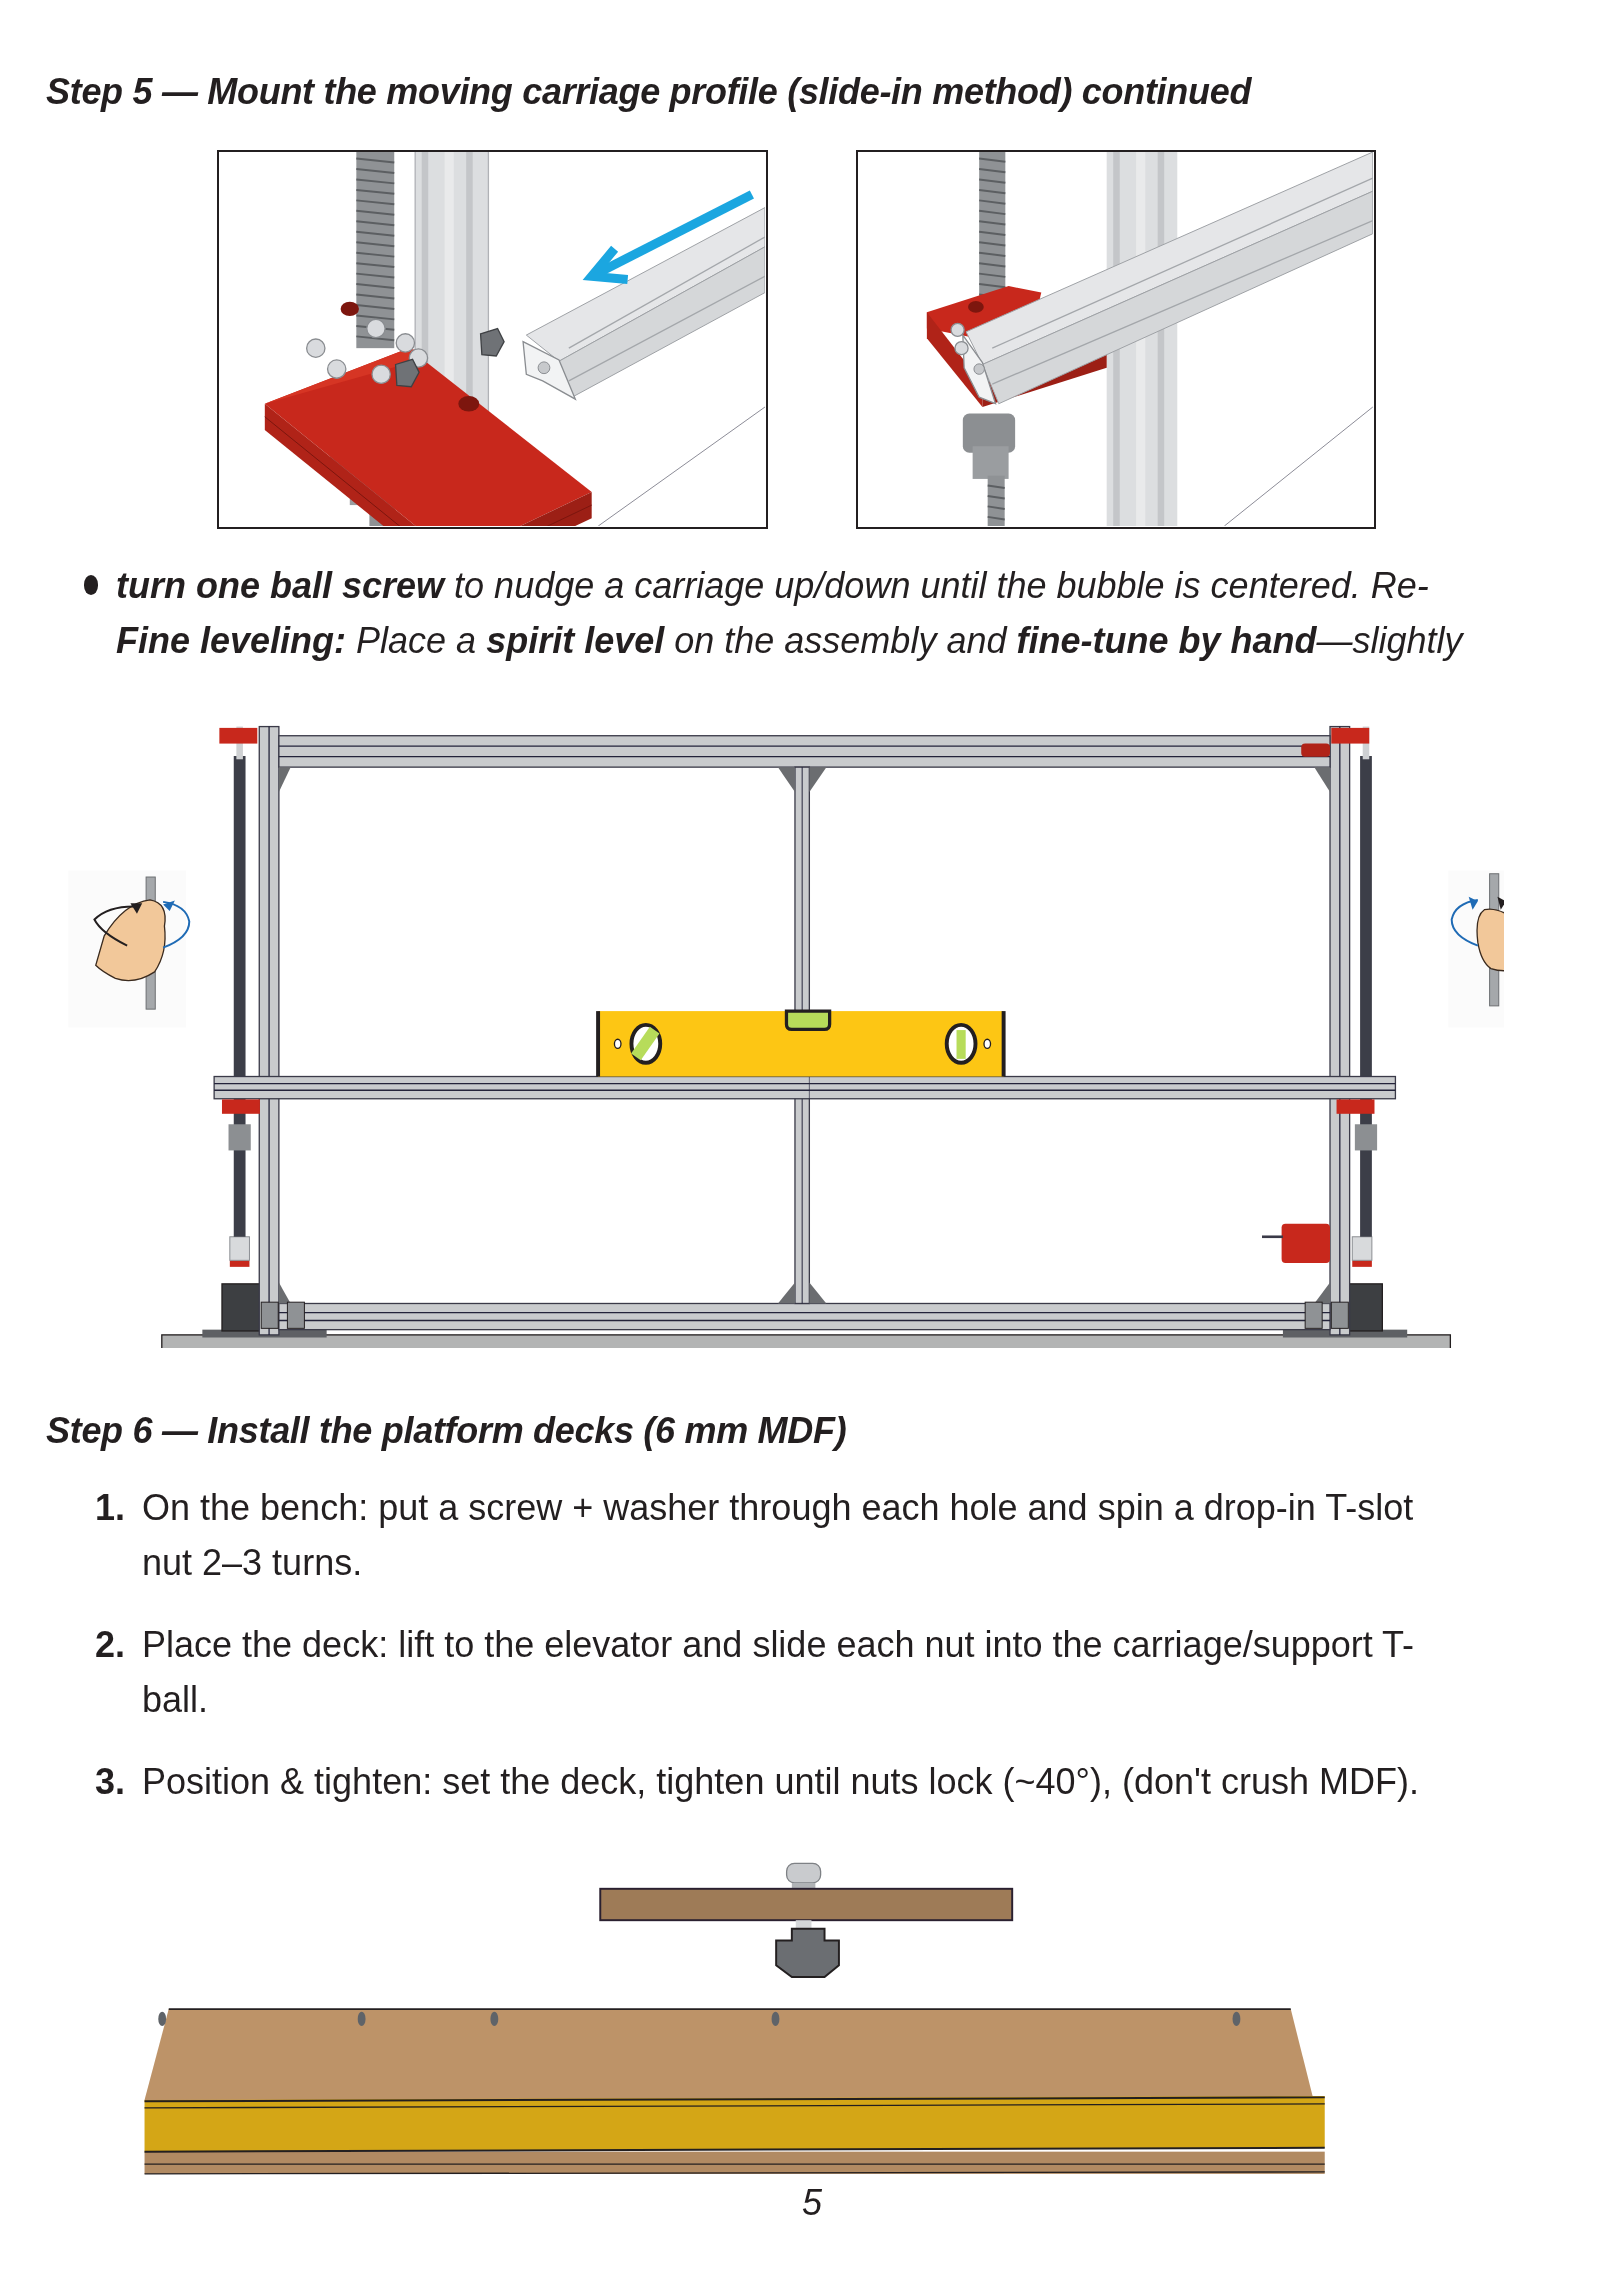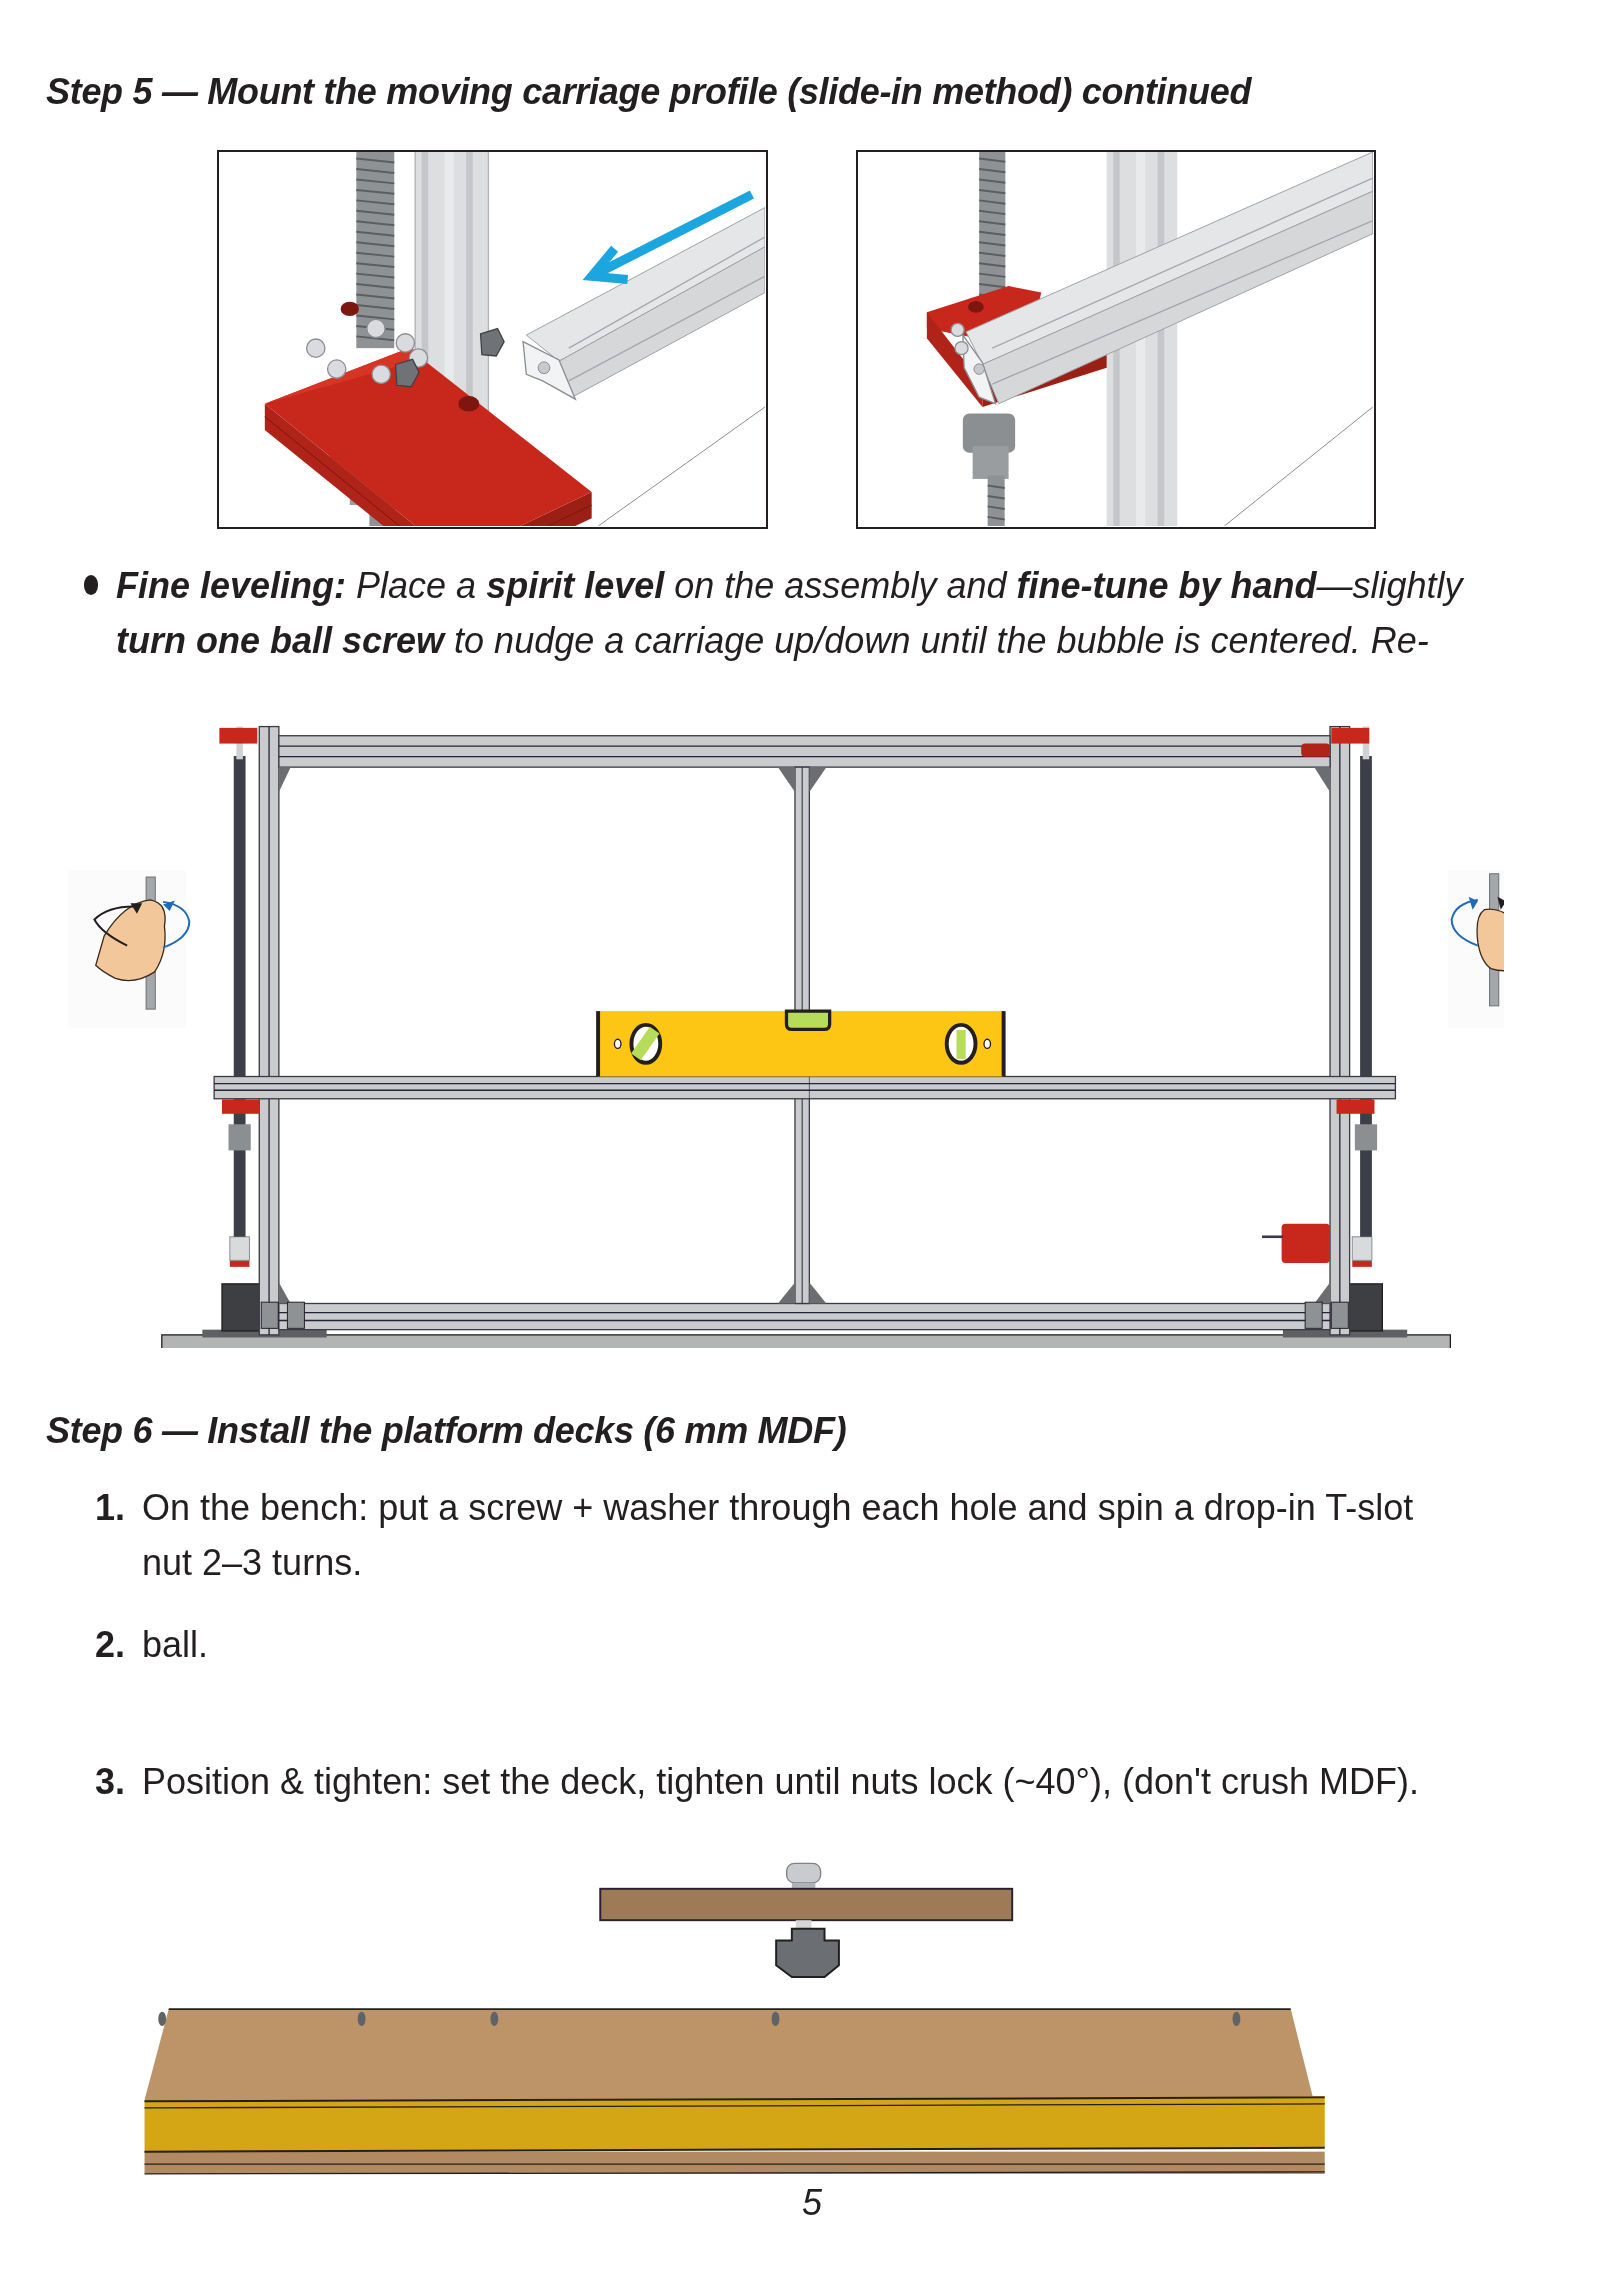"Fine leveling: Place a spirit" div { order: before "turn one ball screw to" -> after "turn one ball screw to" }
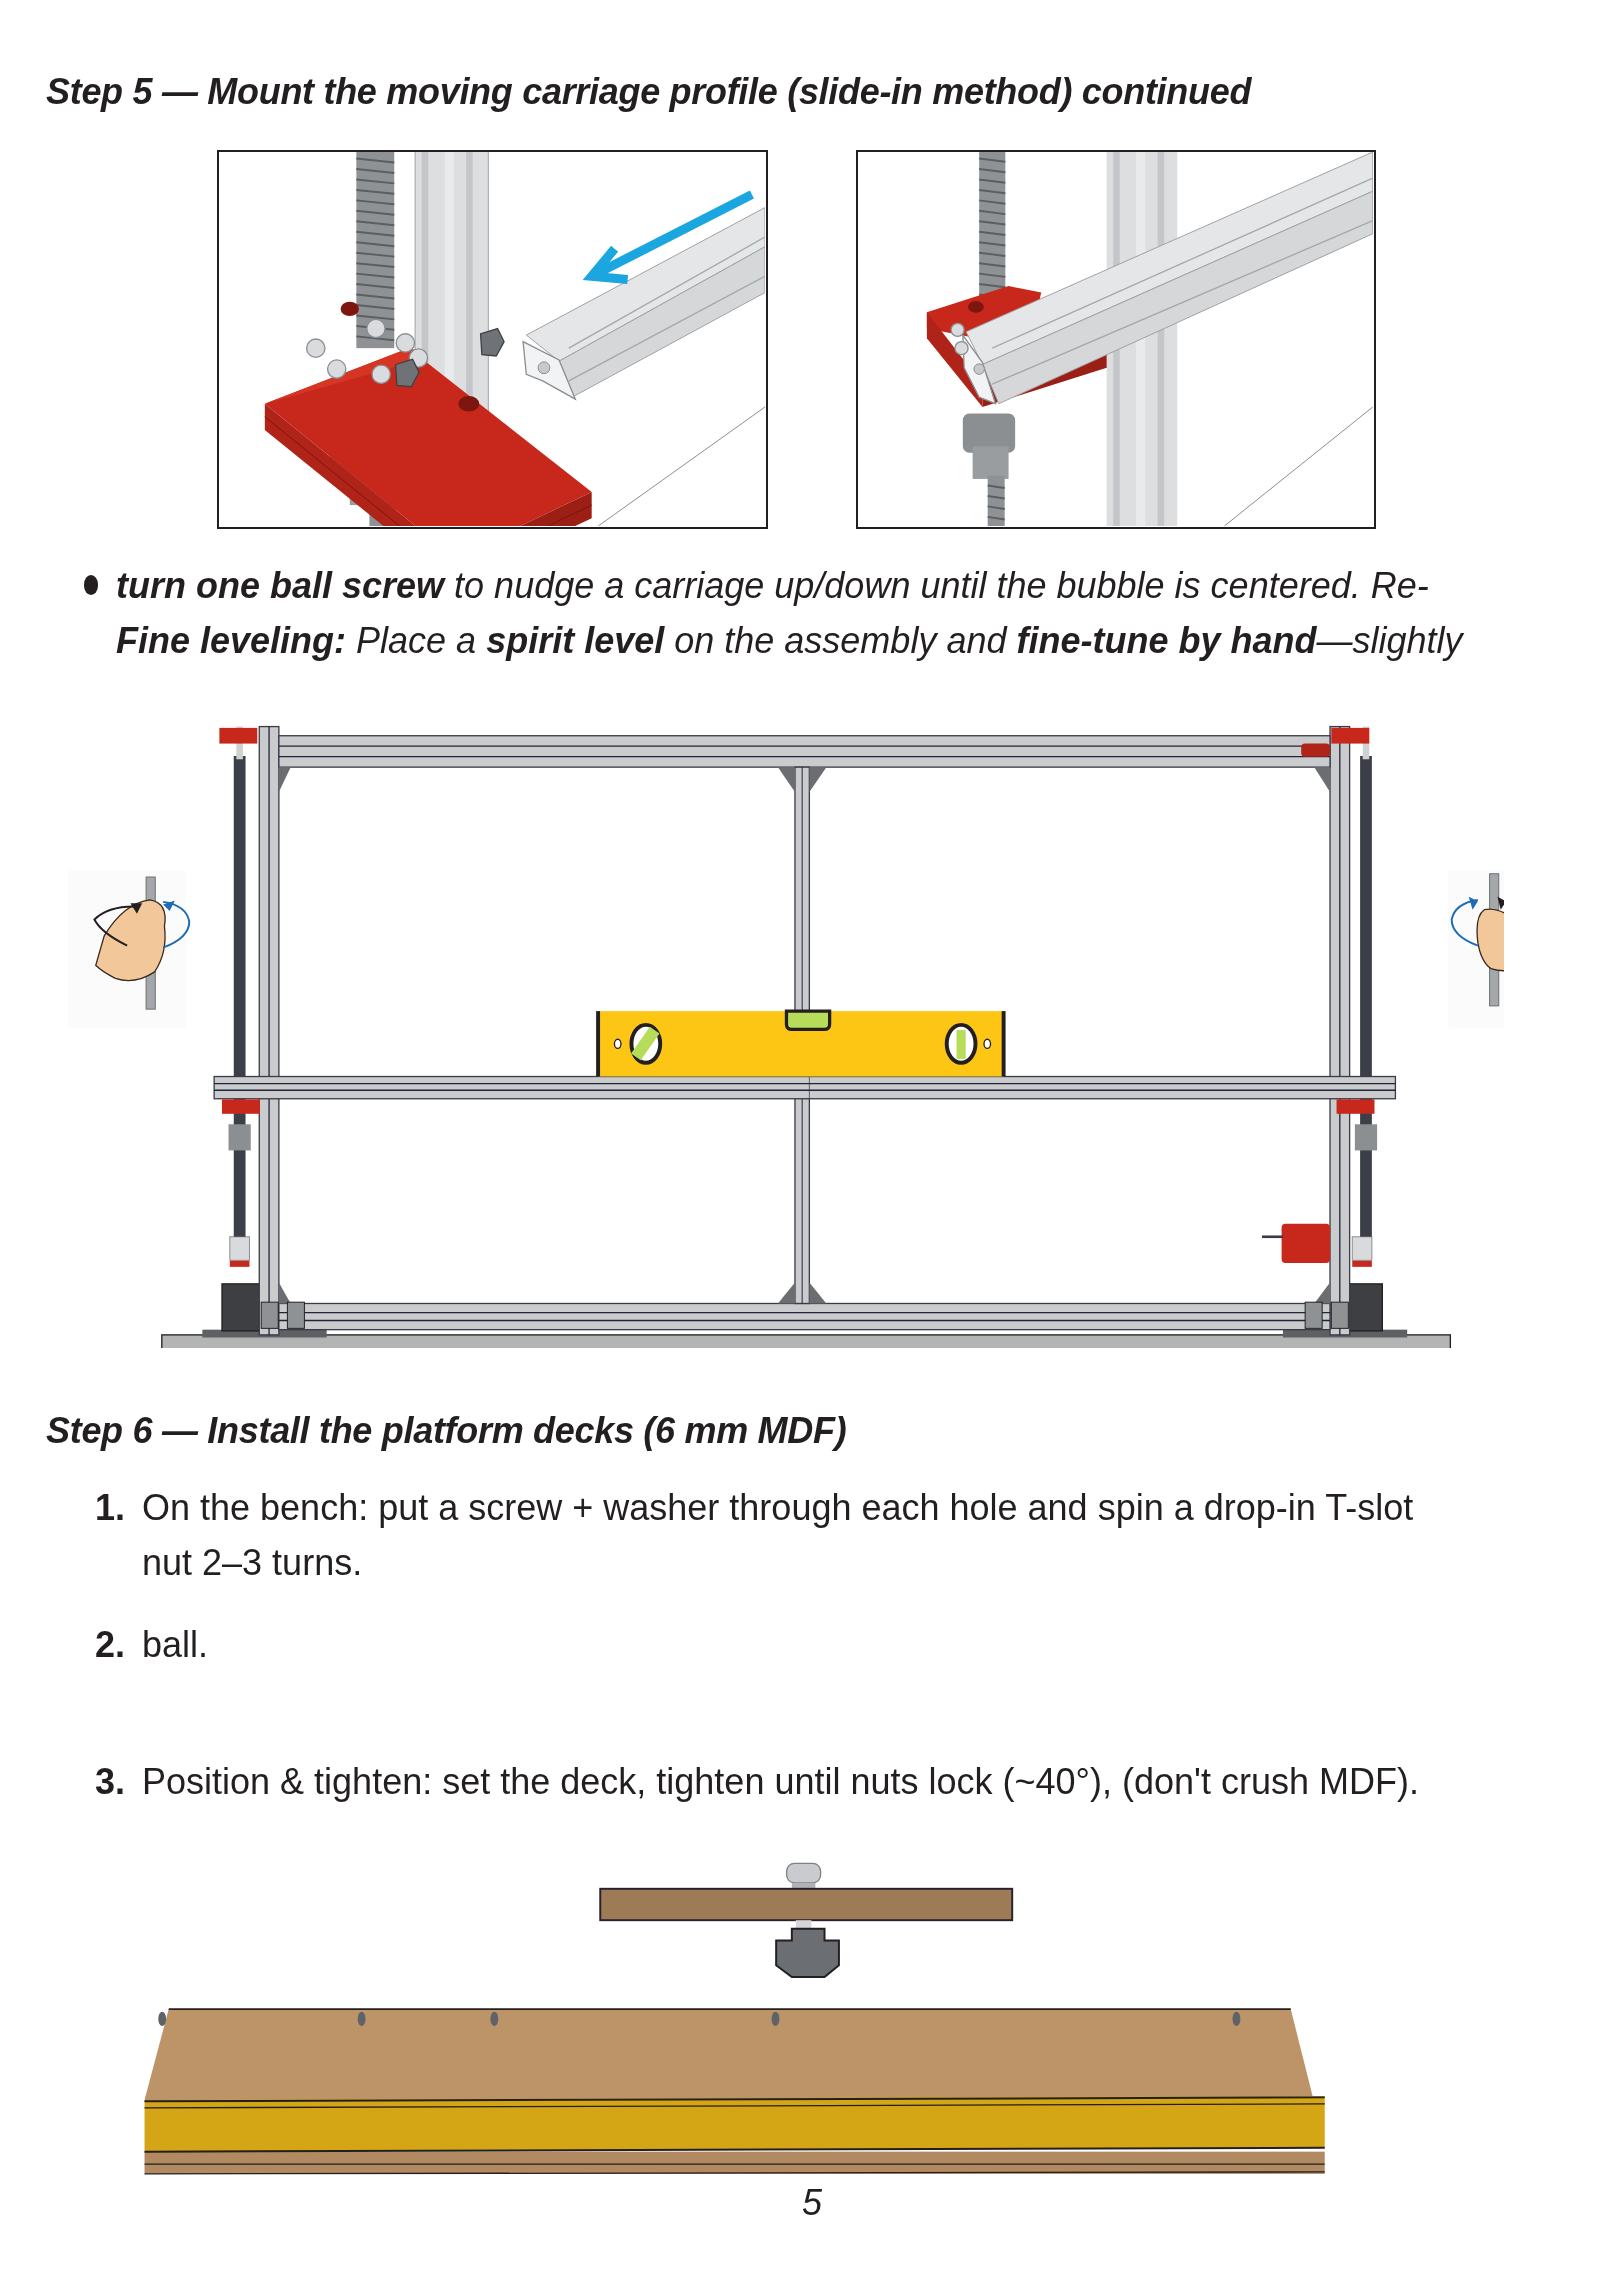"Place the deck: lift to" div { html: none -> <div><b>Place the deck:</b><span> lift to the elevator and </span><b>slide each nut into the carriage/support T-</b></div> }
